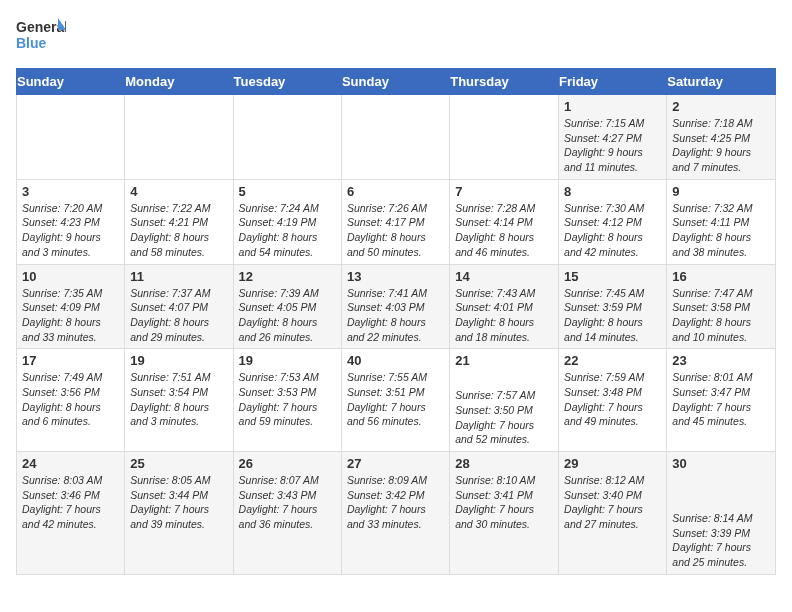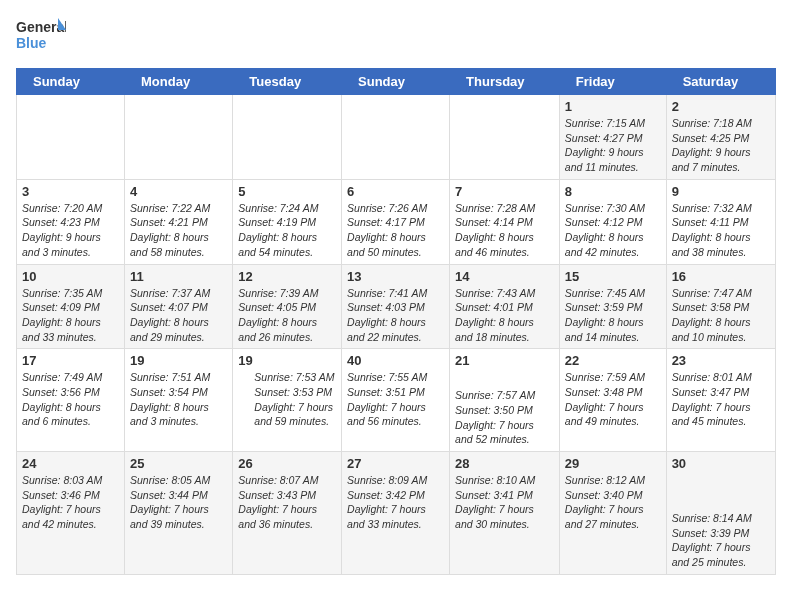"Sunday" .calendar thead th { padding: 5px 16px -> 5px 0 }
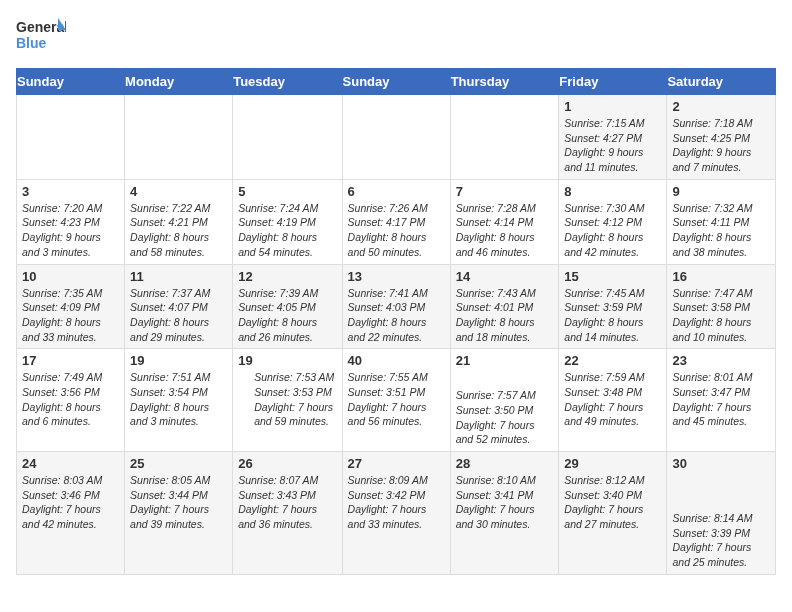"Sunrise: 7:53 AM" div.day-info { margin-left: 16px -> none }
